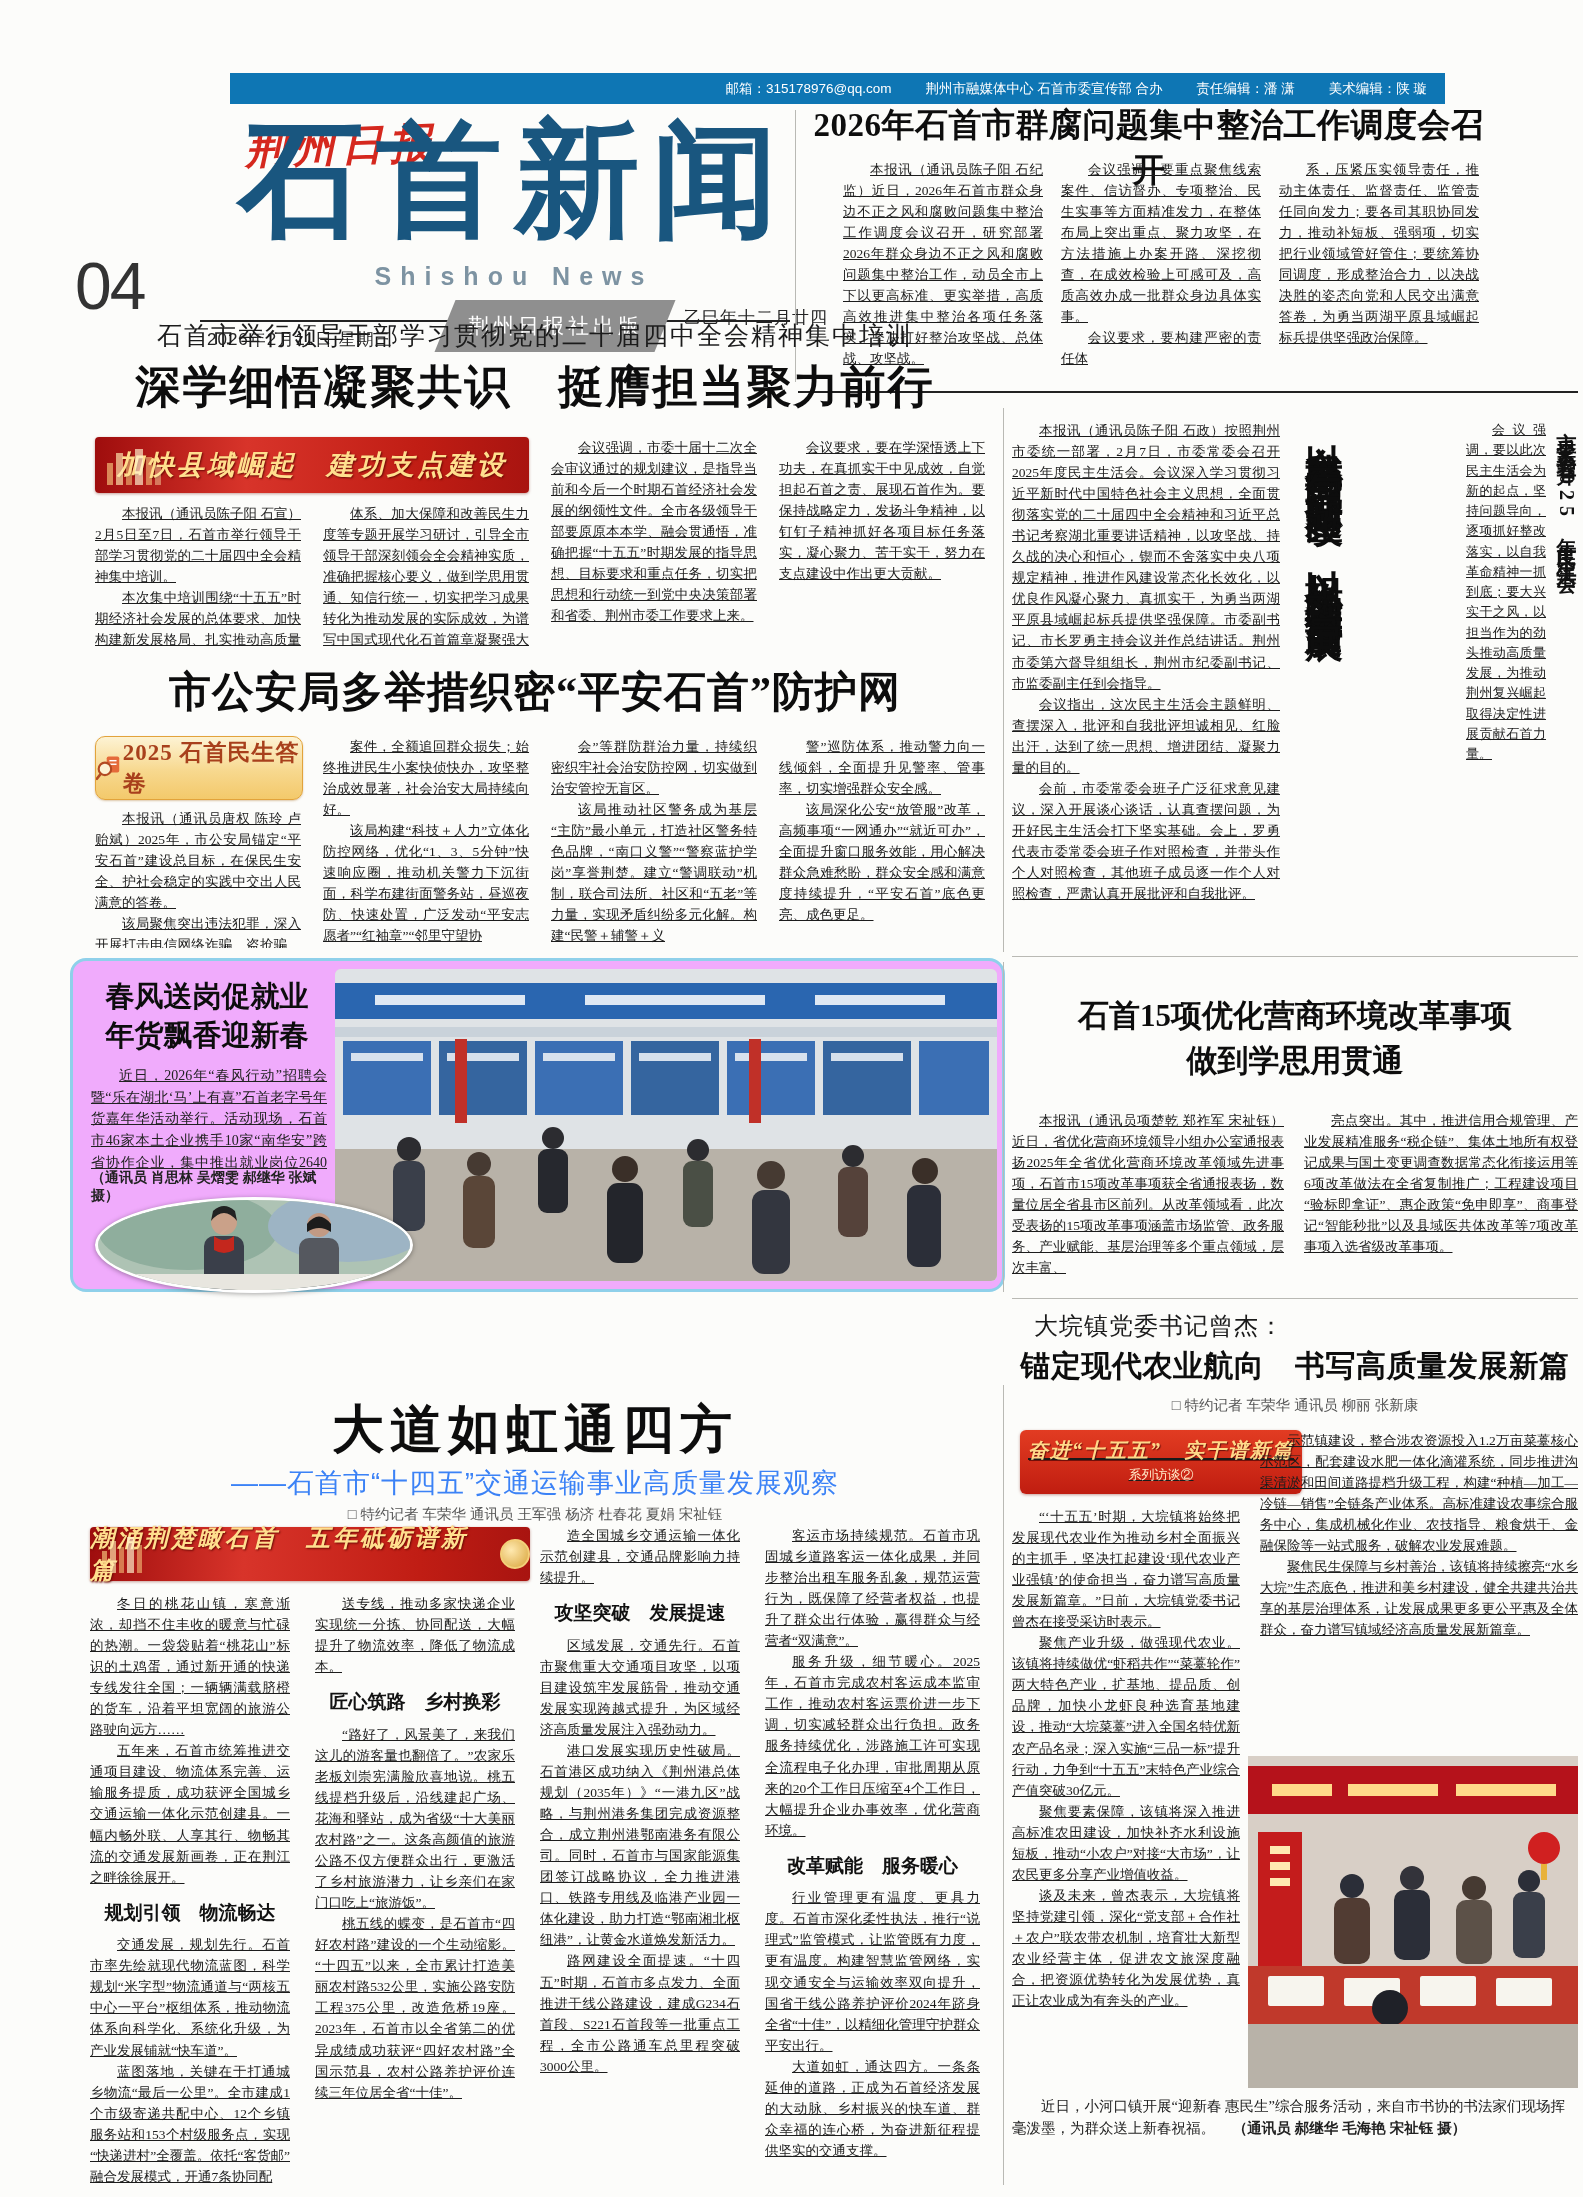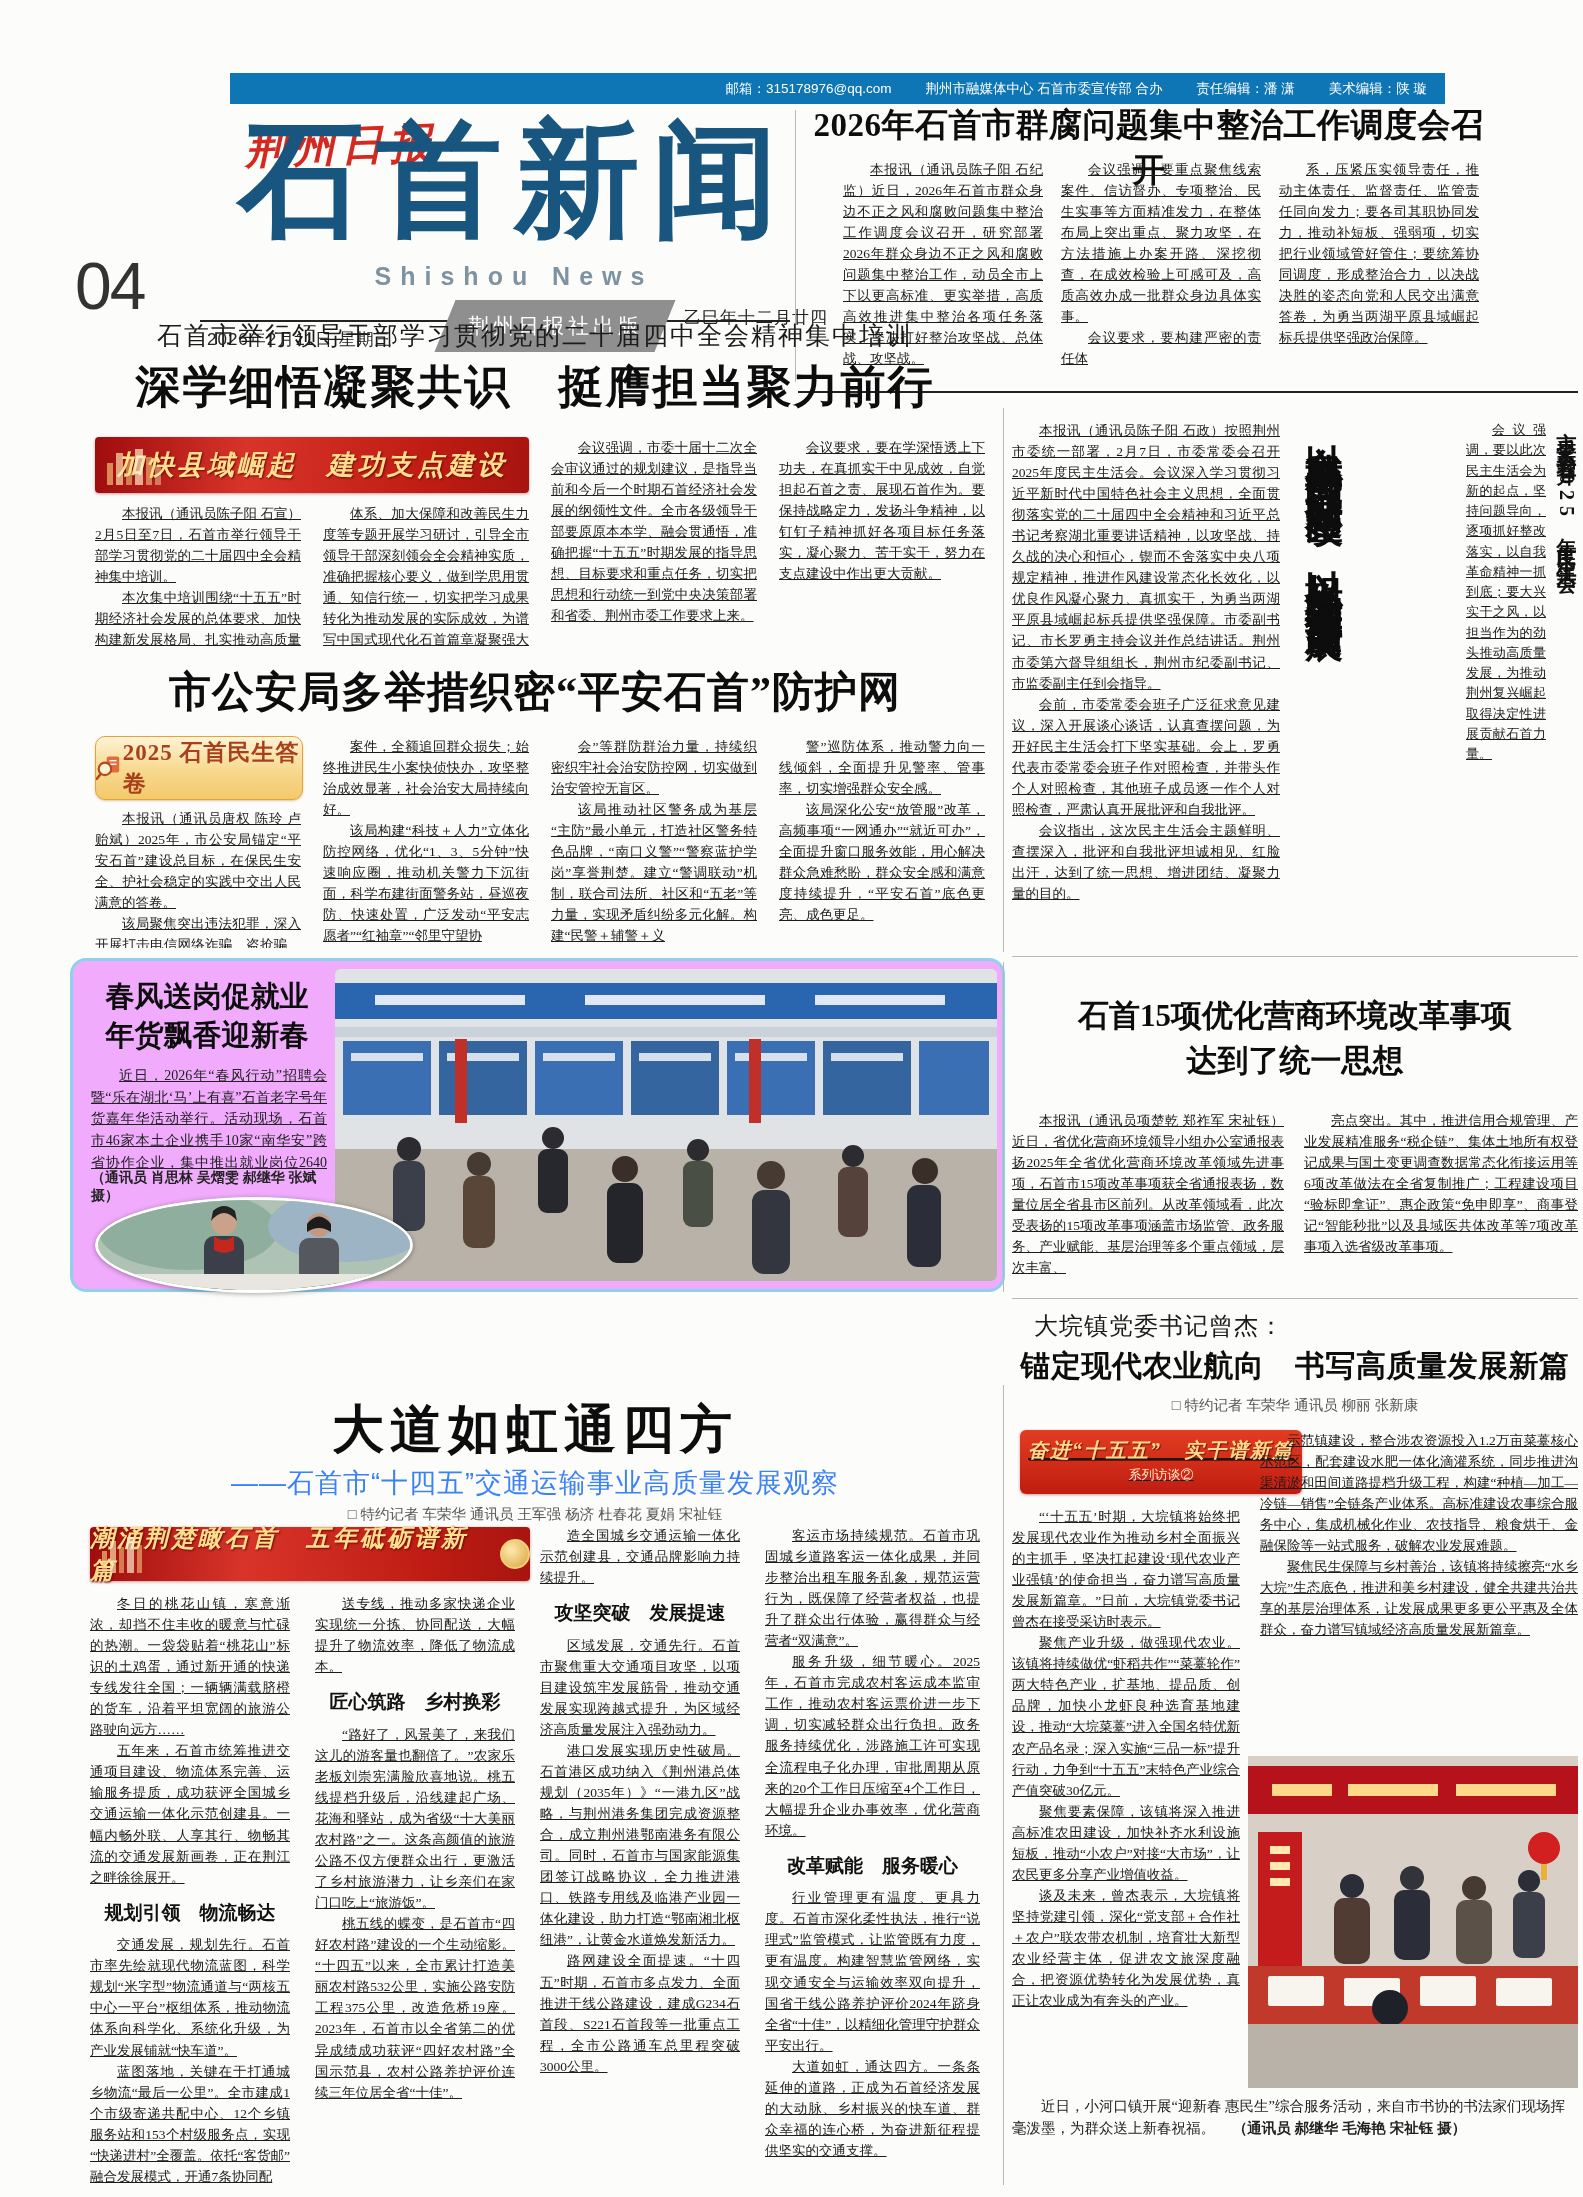"会前，市委常委会班子广泛征求意见建议，深入开展谈心谈话，认真查摆问题，为开好民主" p { order: before "会议指出，这次民主生活会主题鲜明、查摆深入，批评和自我批评坦诚相见、红脸出汗，达" -> after "会议指出，这次民主生活会主题鲜明、查摆深入，批评和自我批评坦诚相见、红脸出汗，达" }
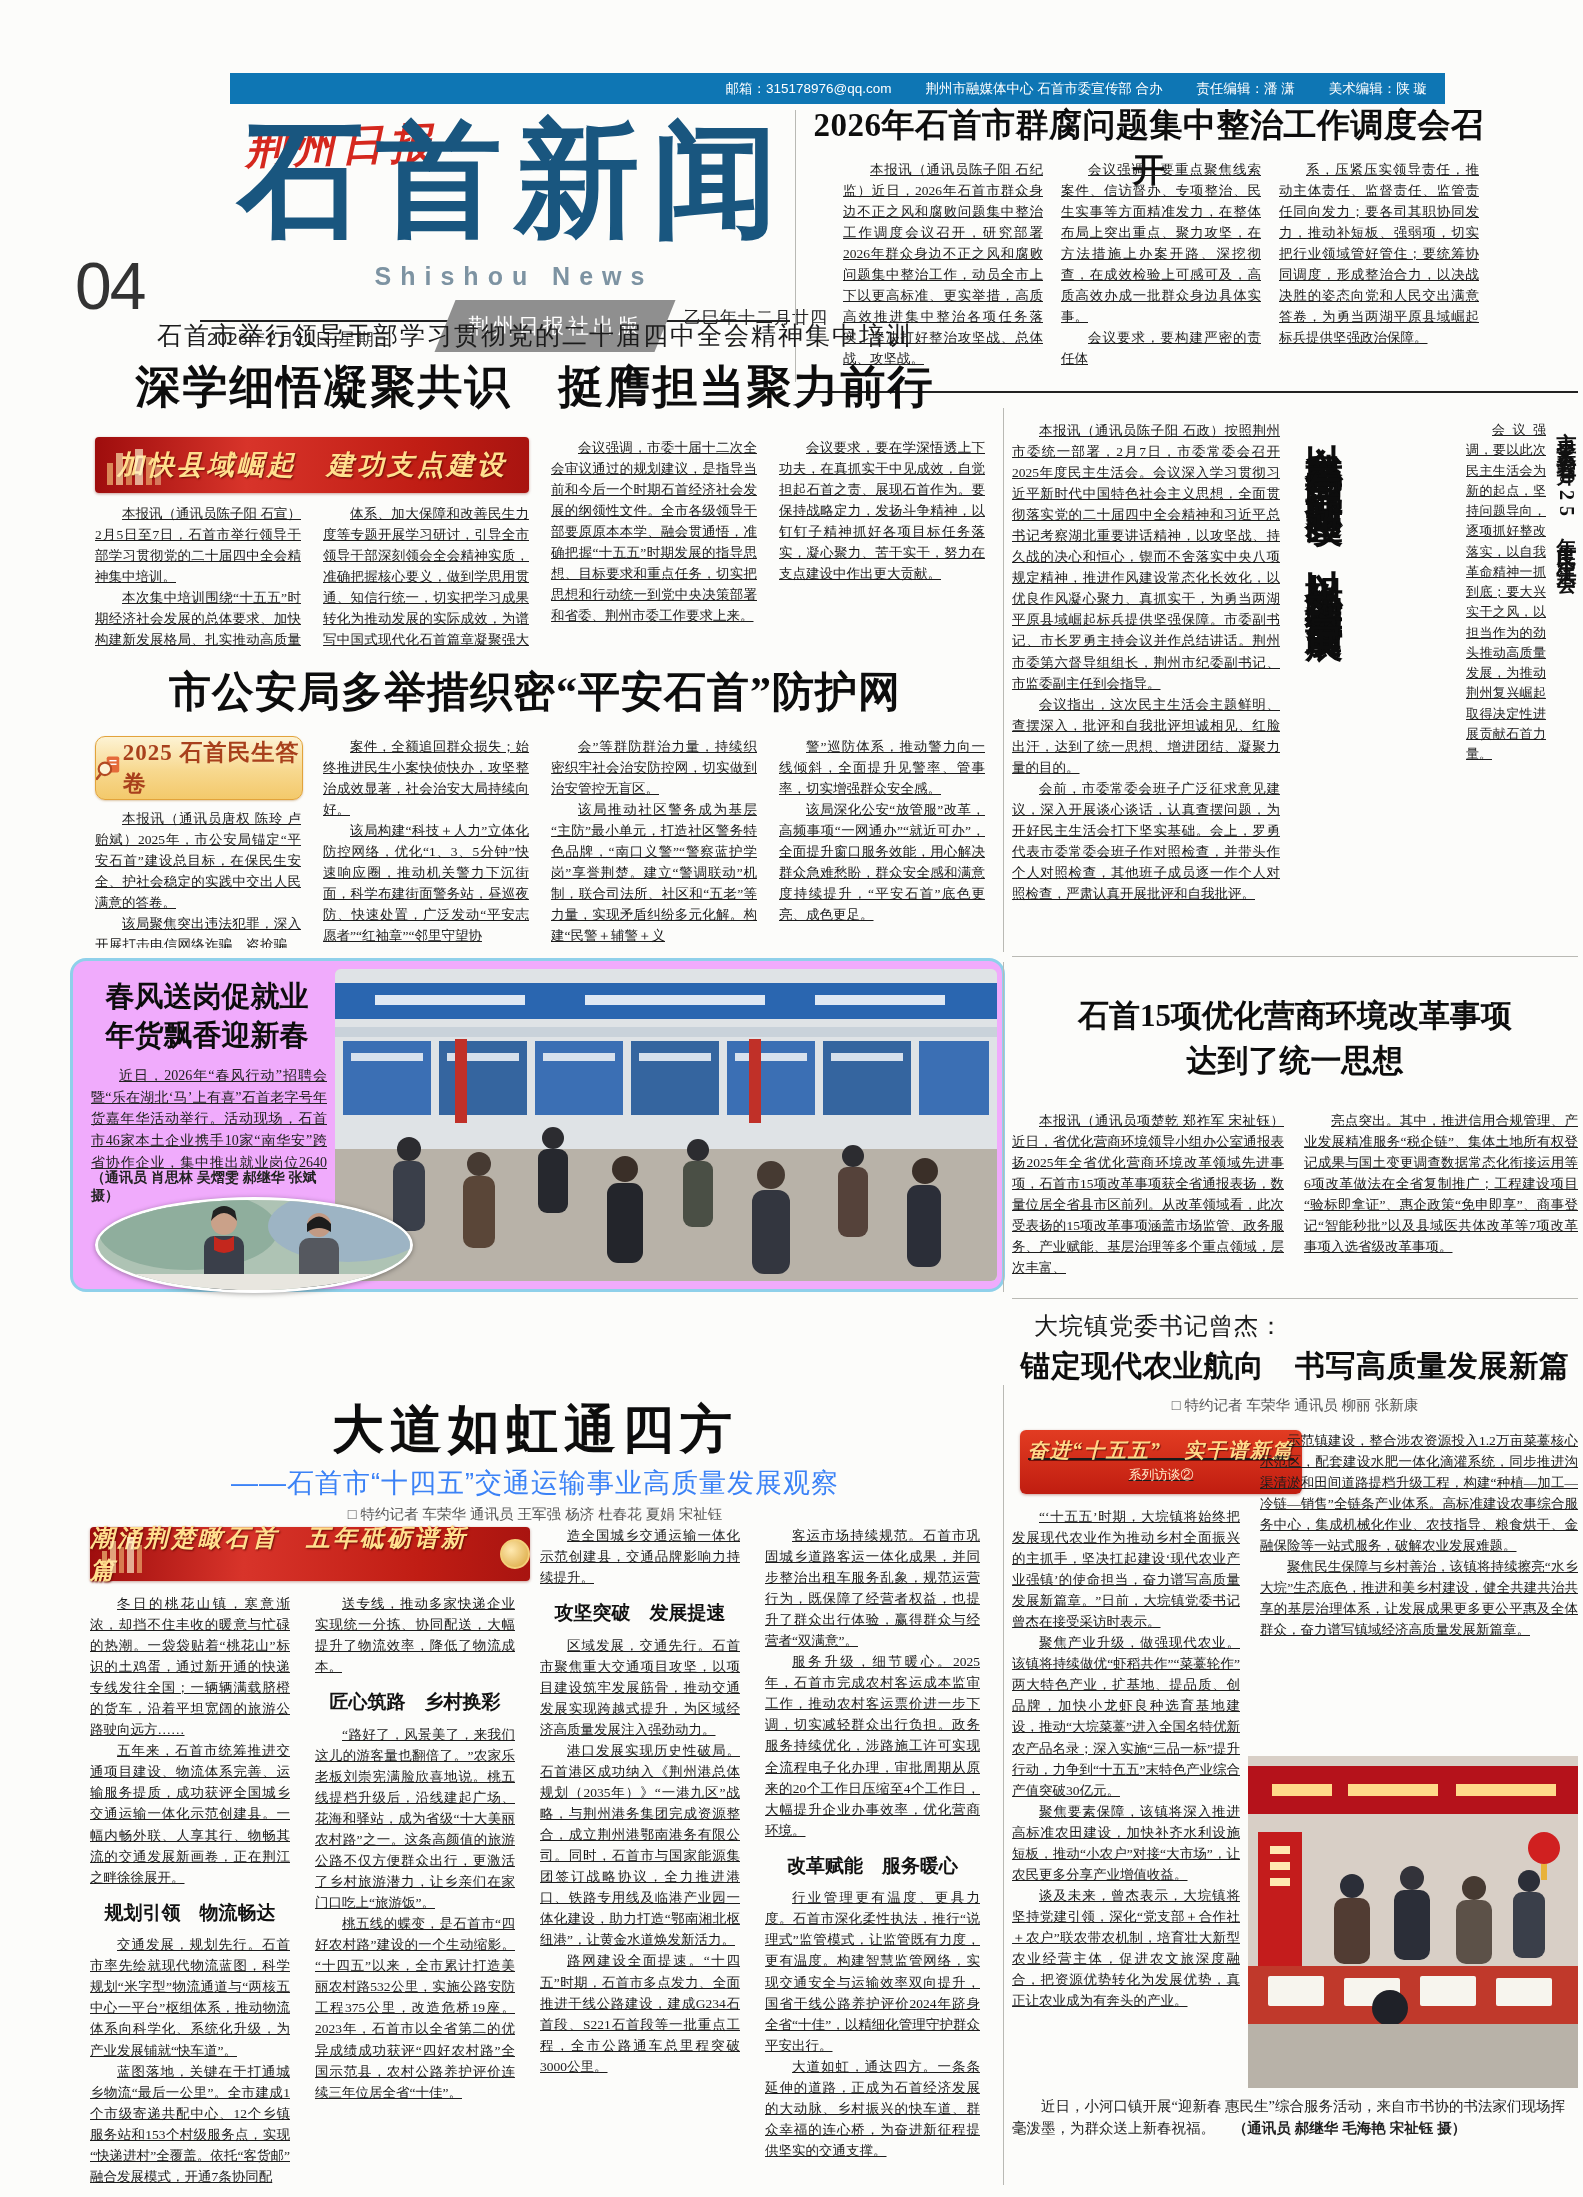"达到了统一思想" span { text: 达到了统一思想 -> 做到学思用贯通 }
